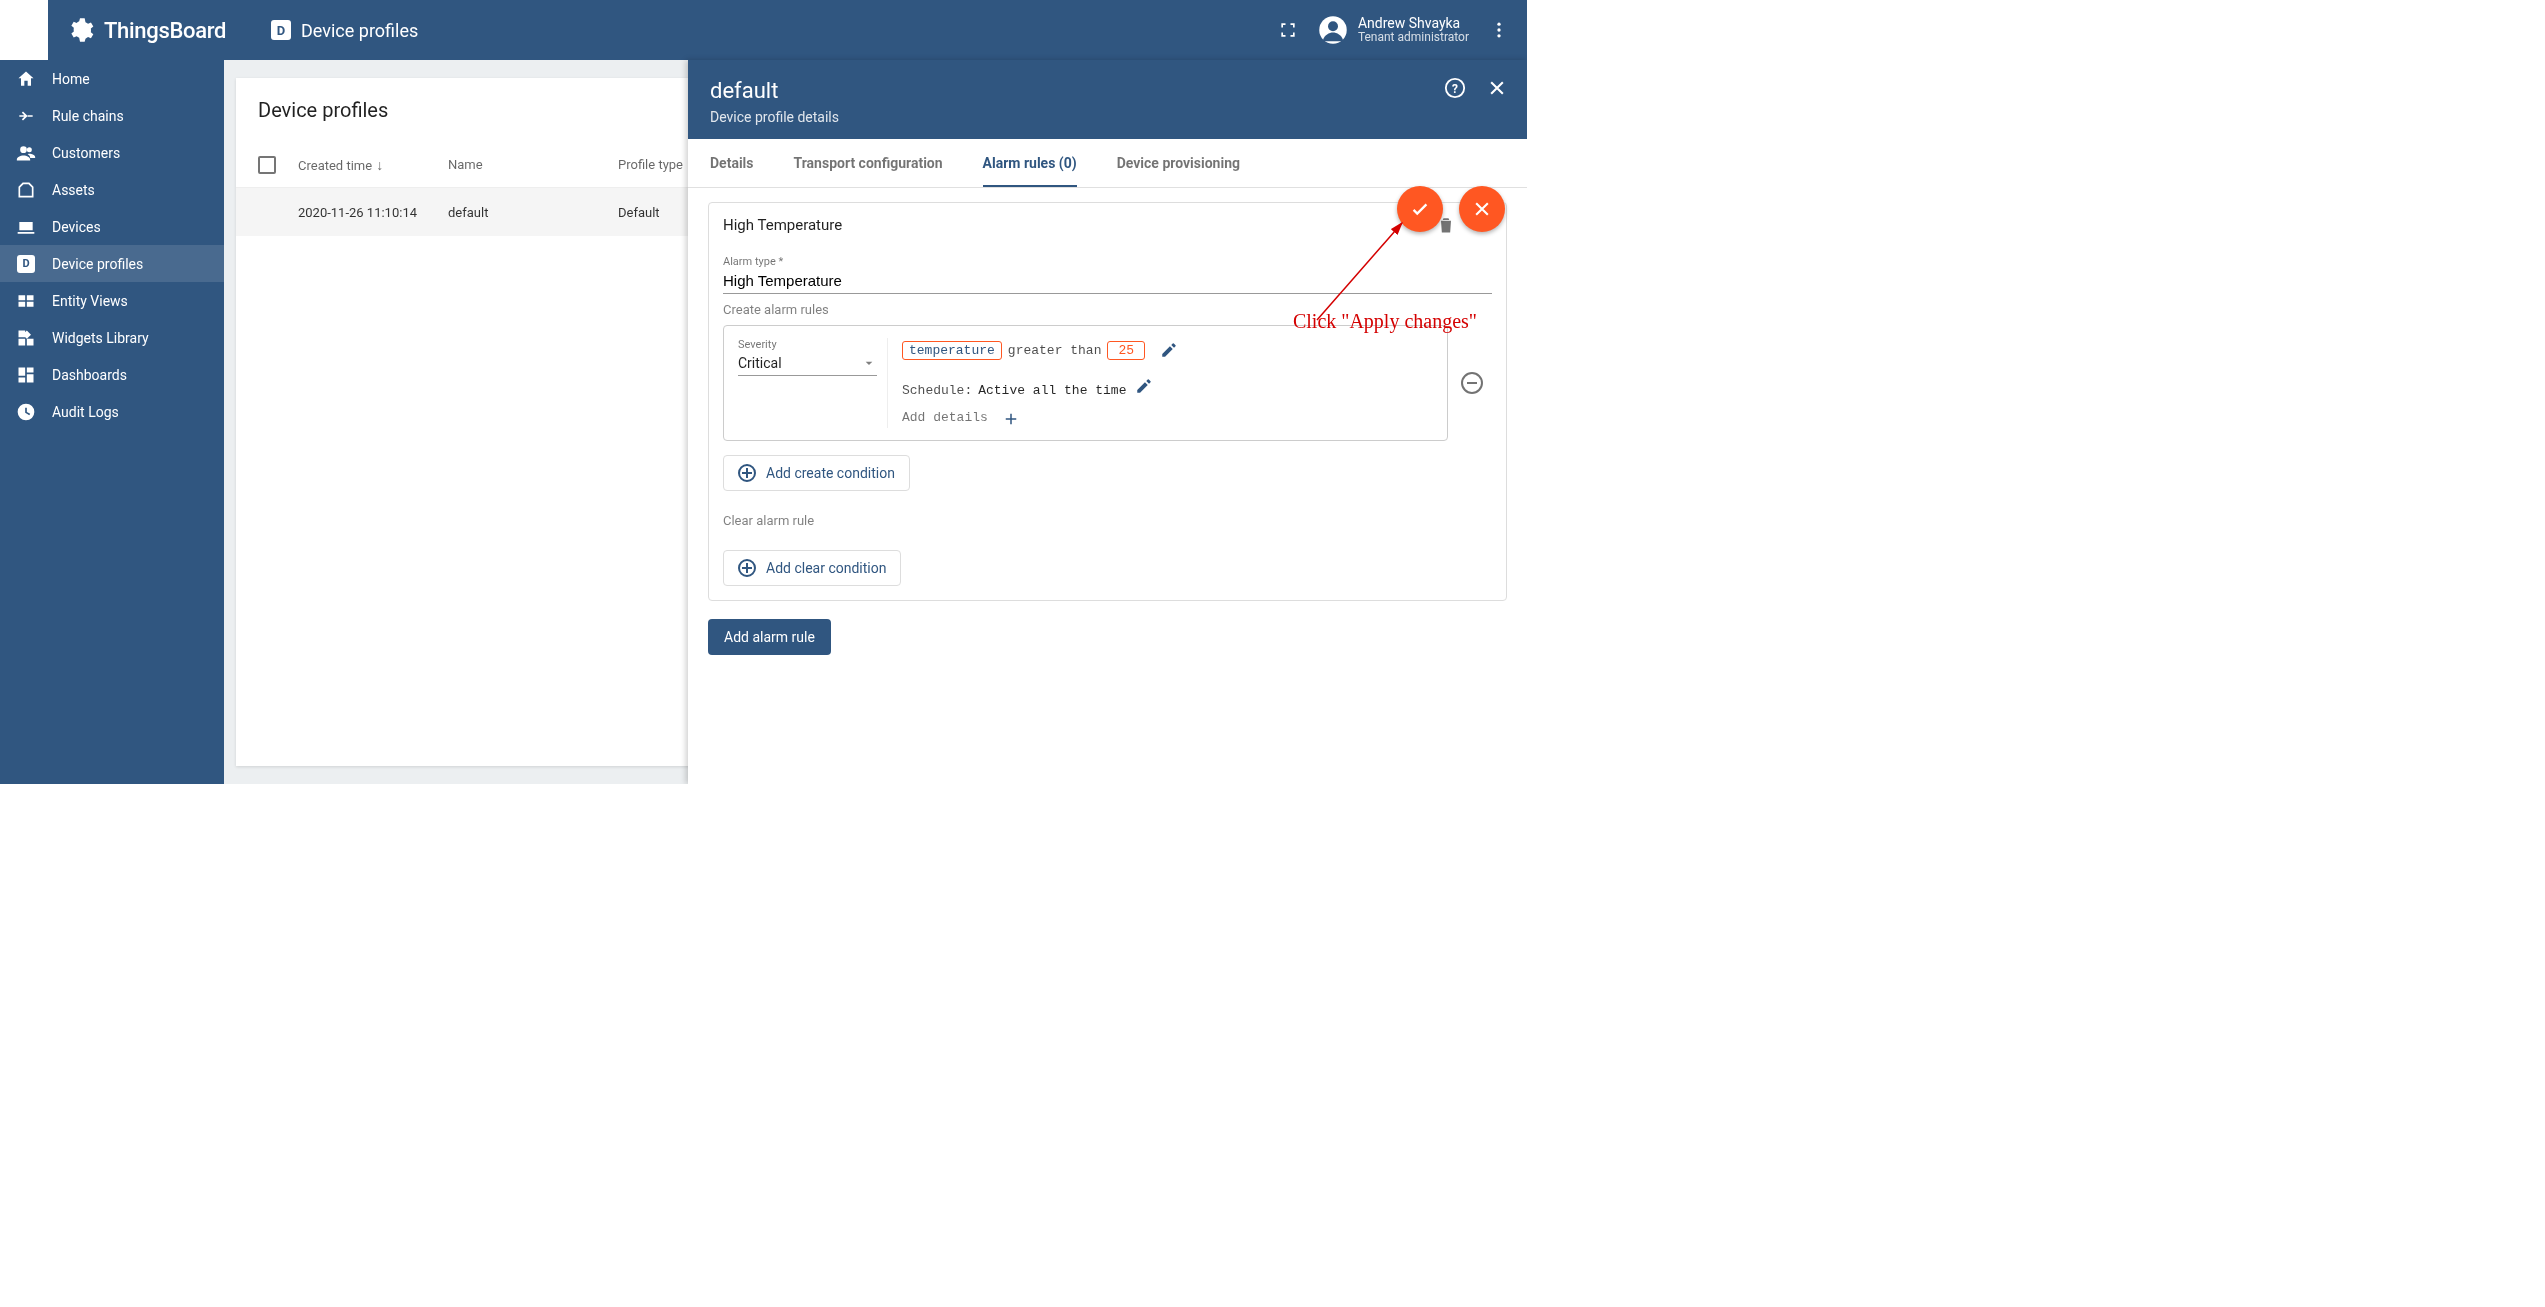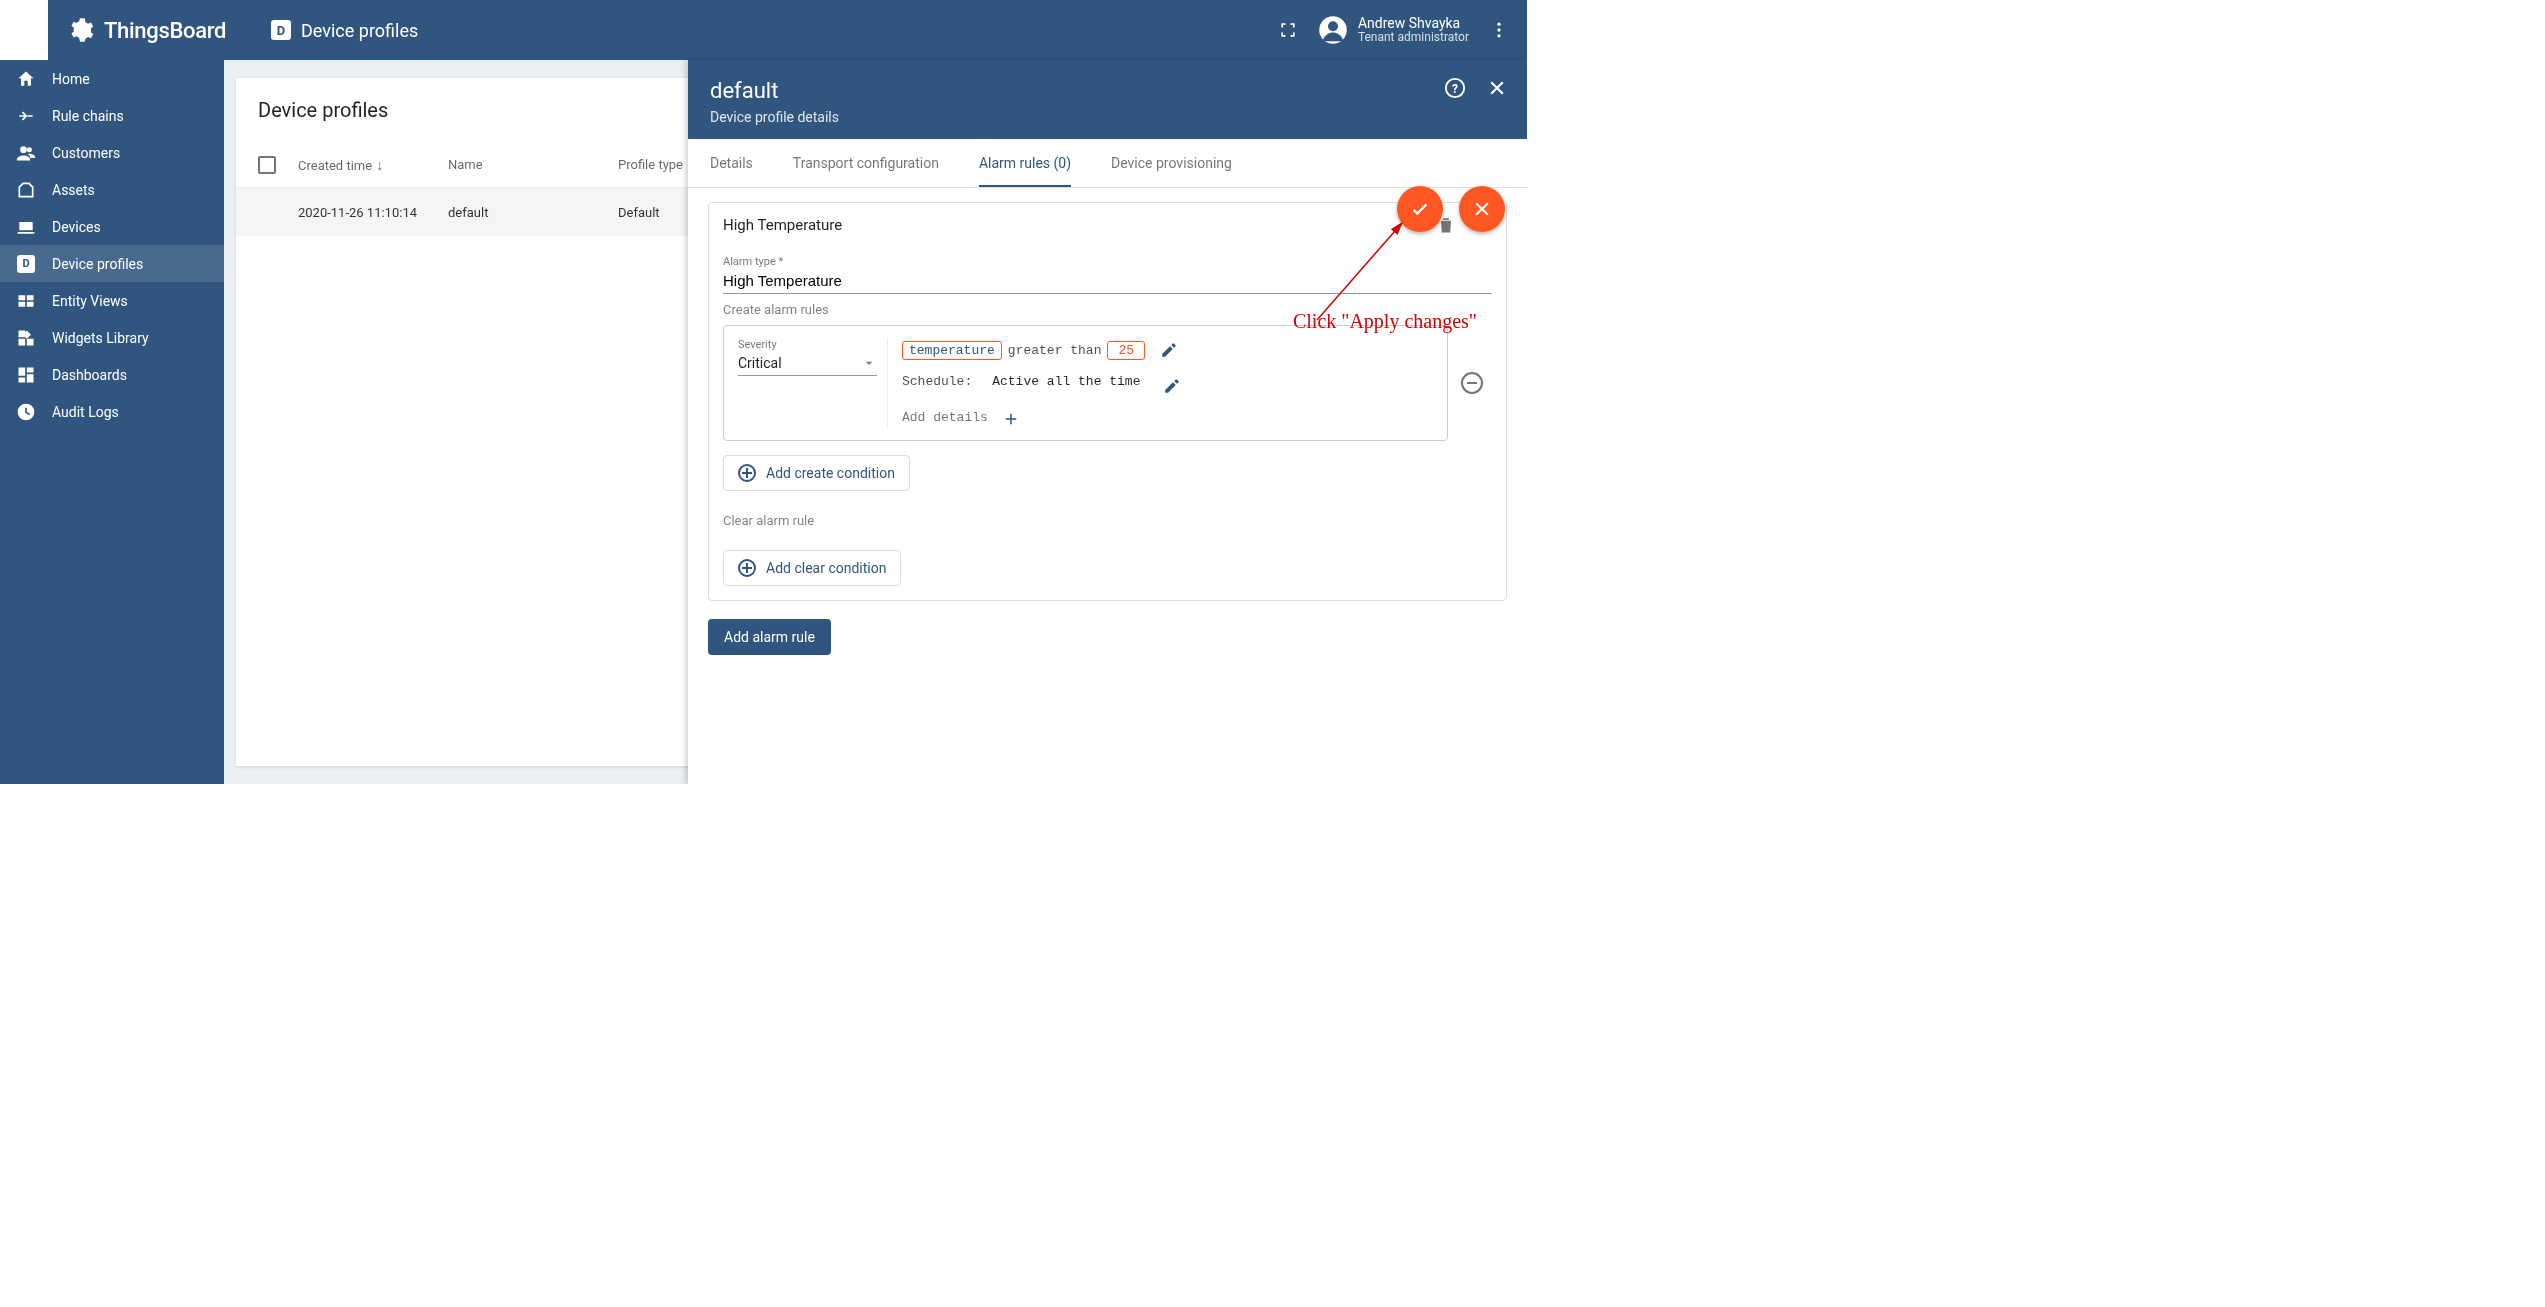"Details" .tab { font-weight: 400 -> 700 }
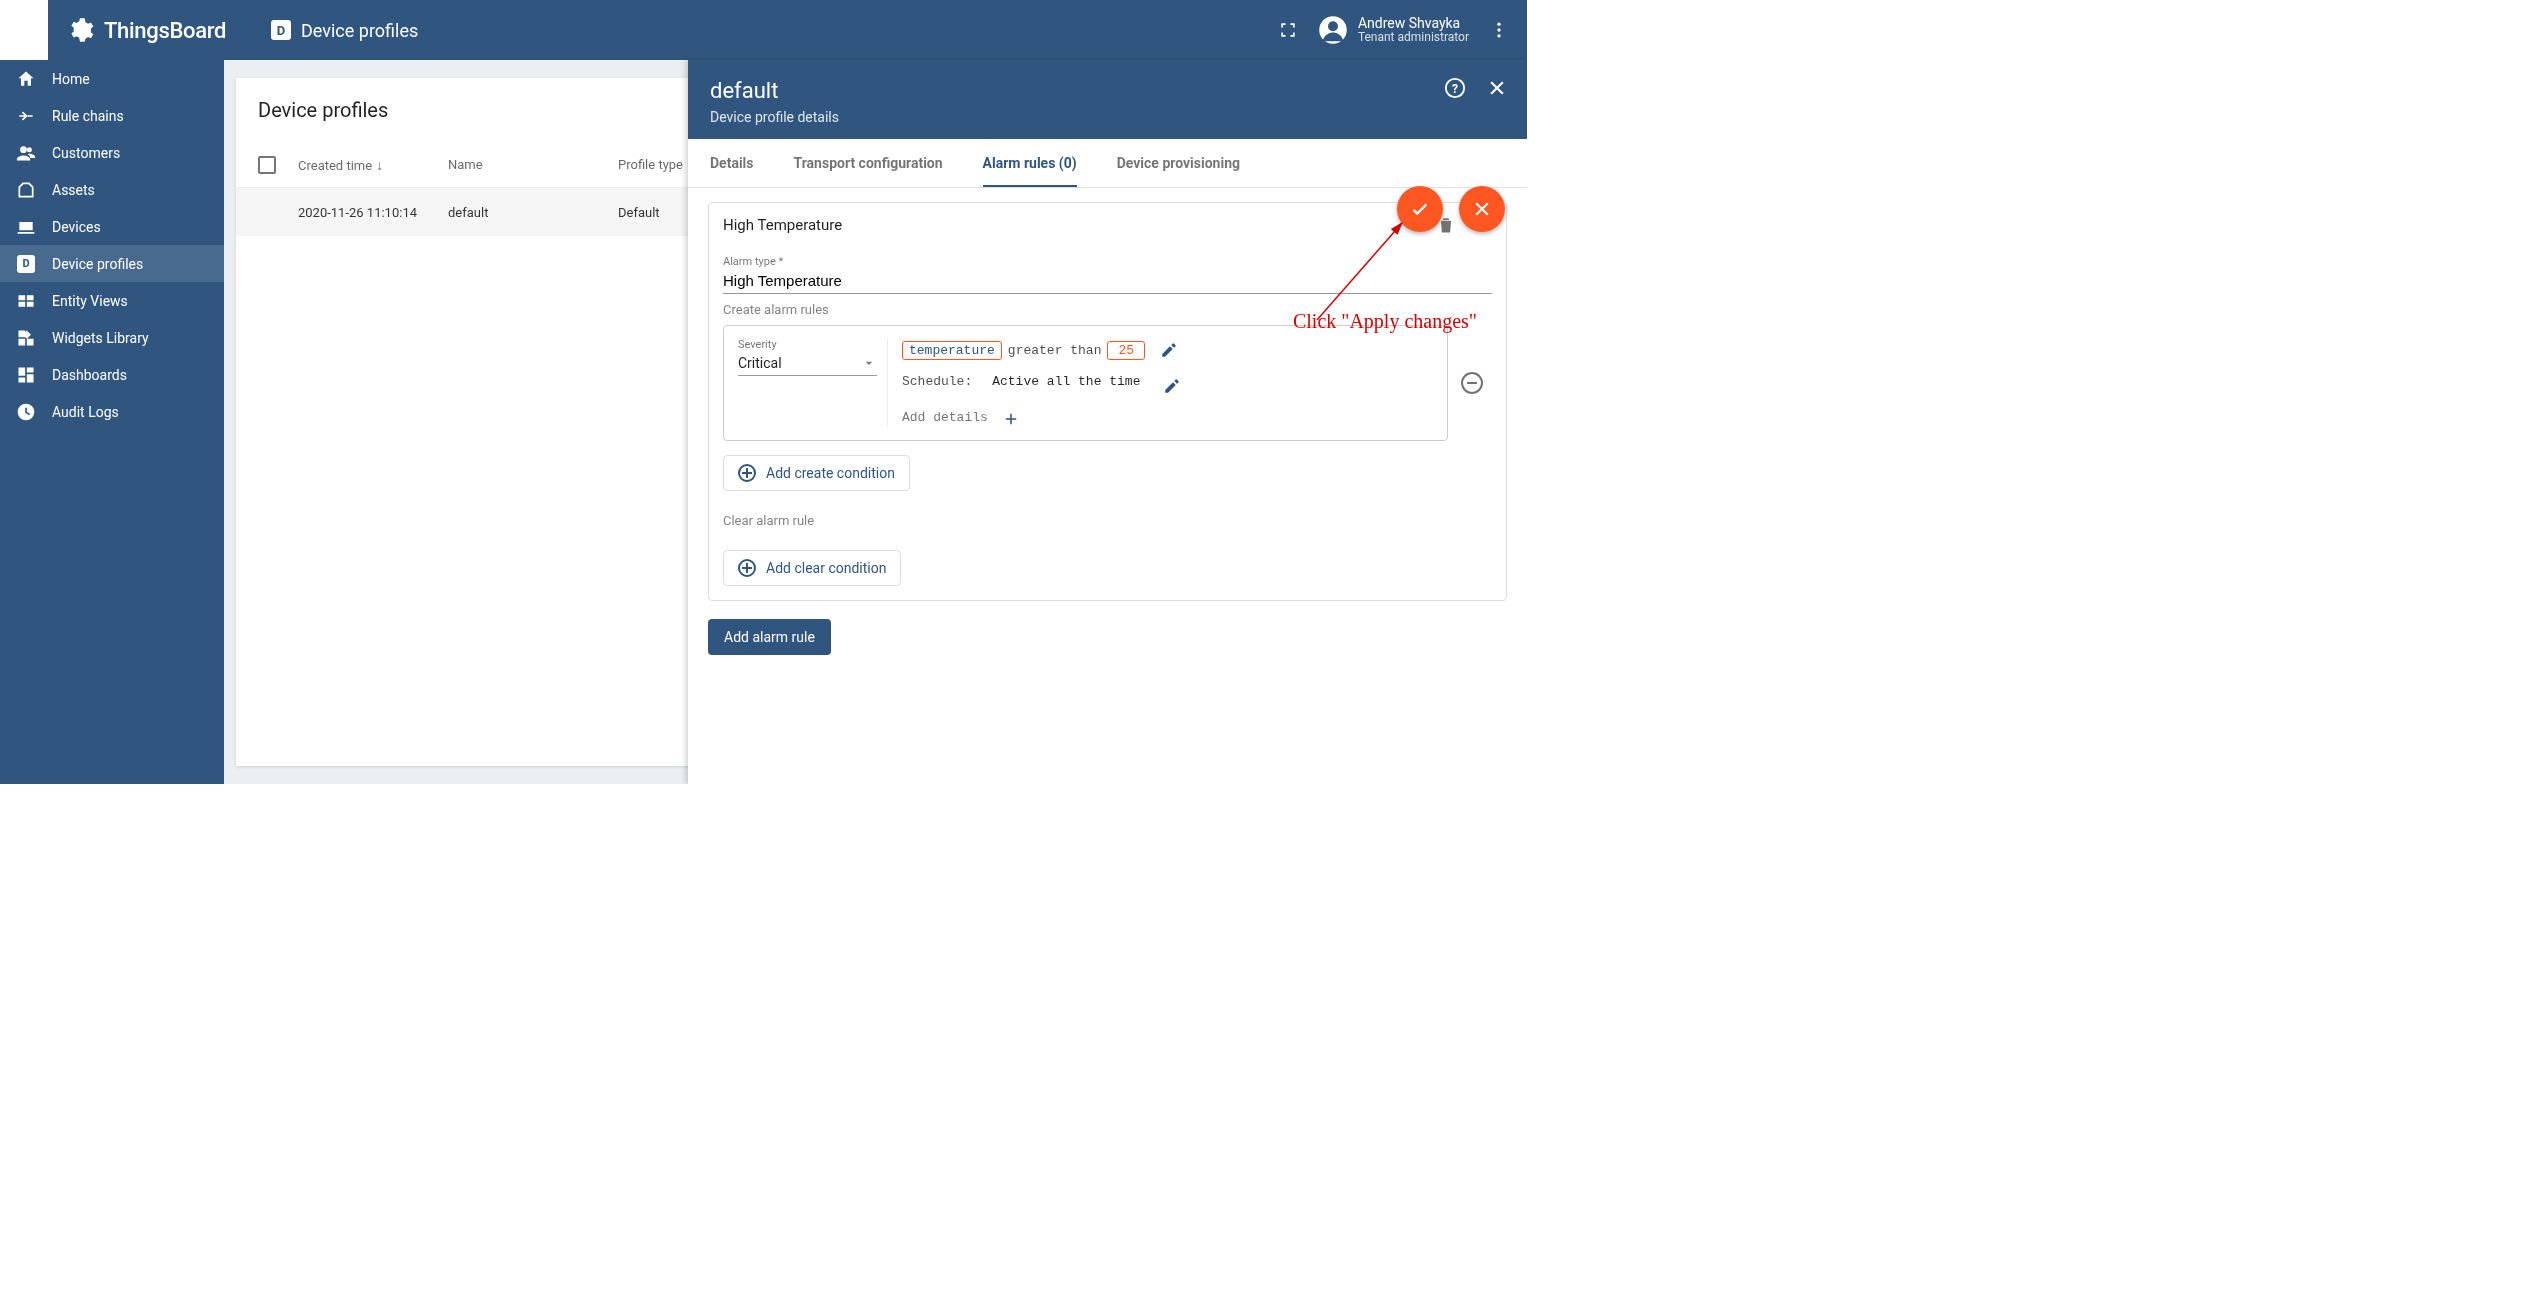"Schedule:" .sched-line { align-items: flex-start -> flex-end; gap: 20px -> 6px }
